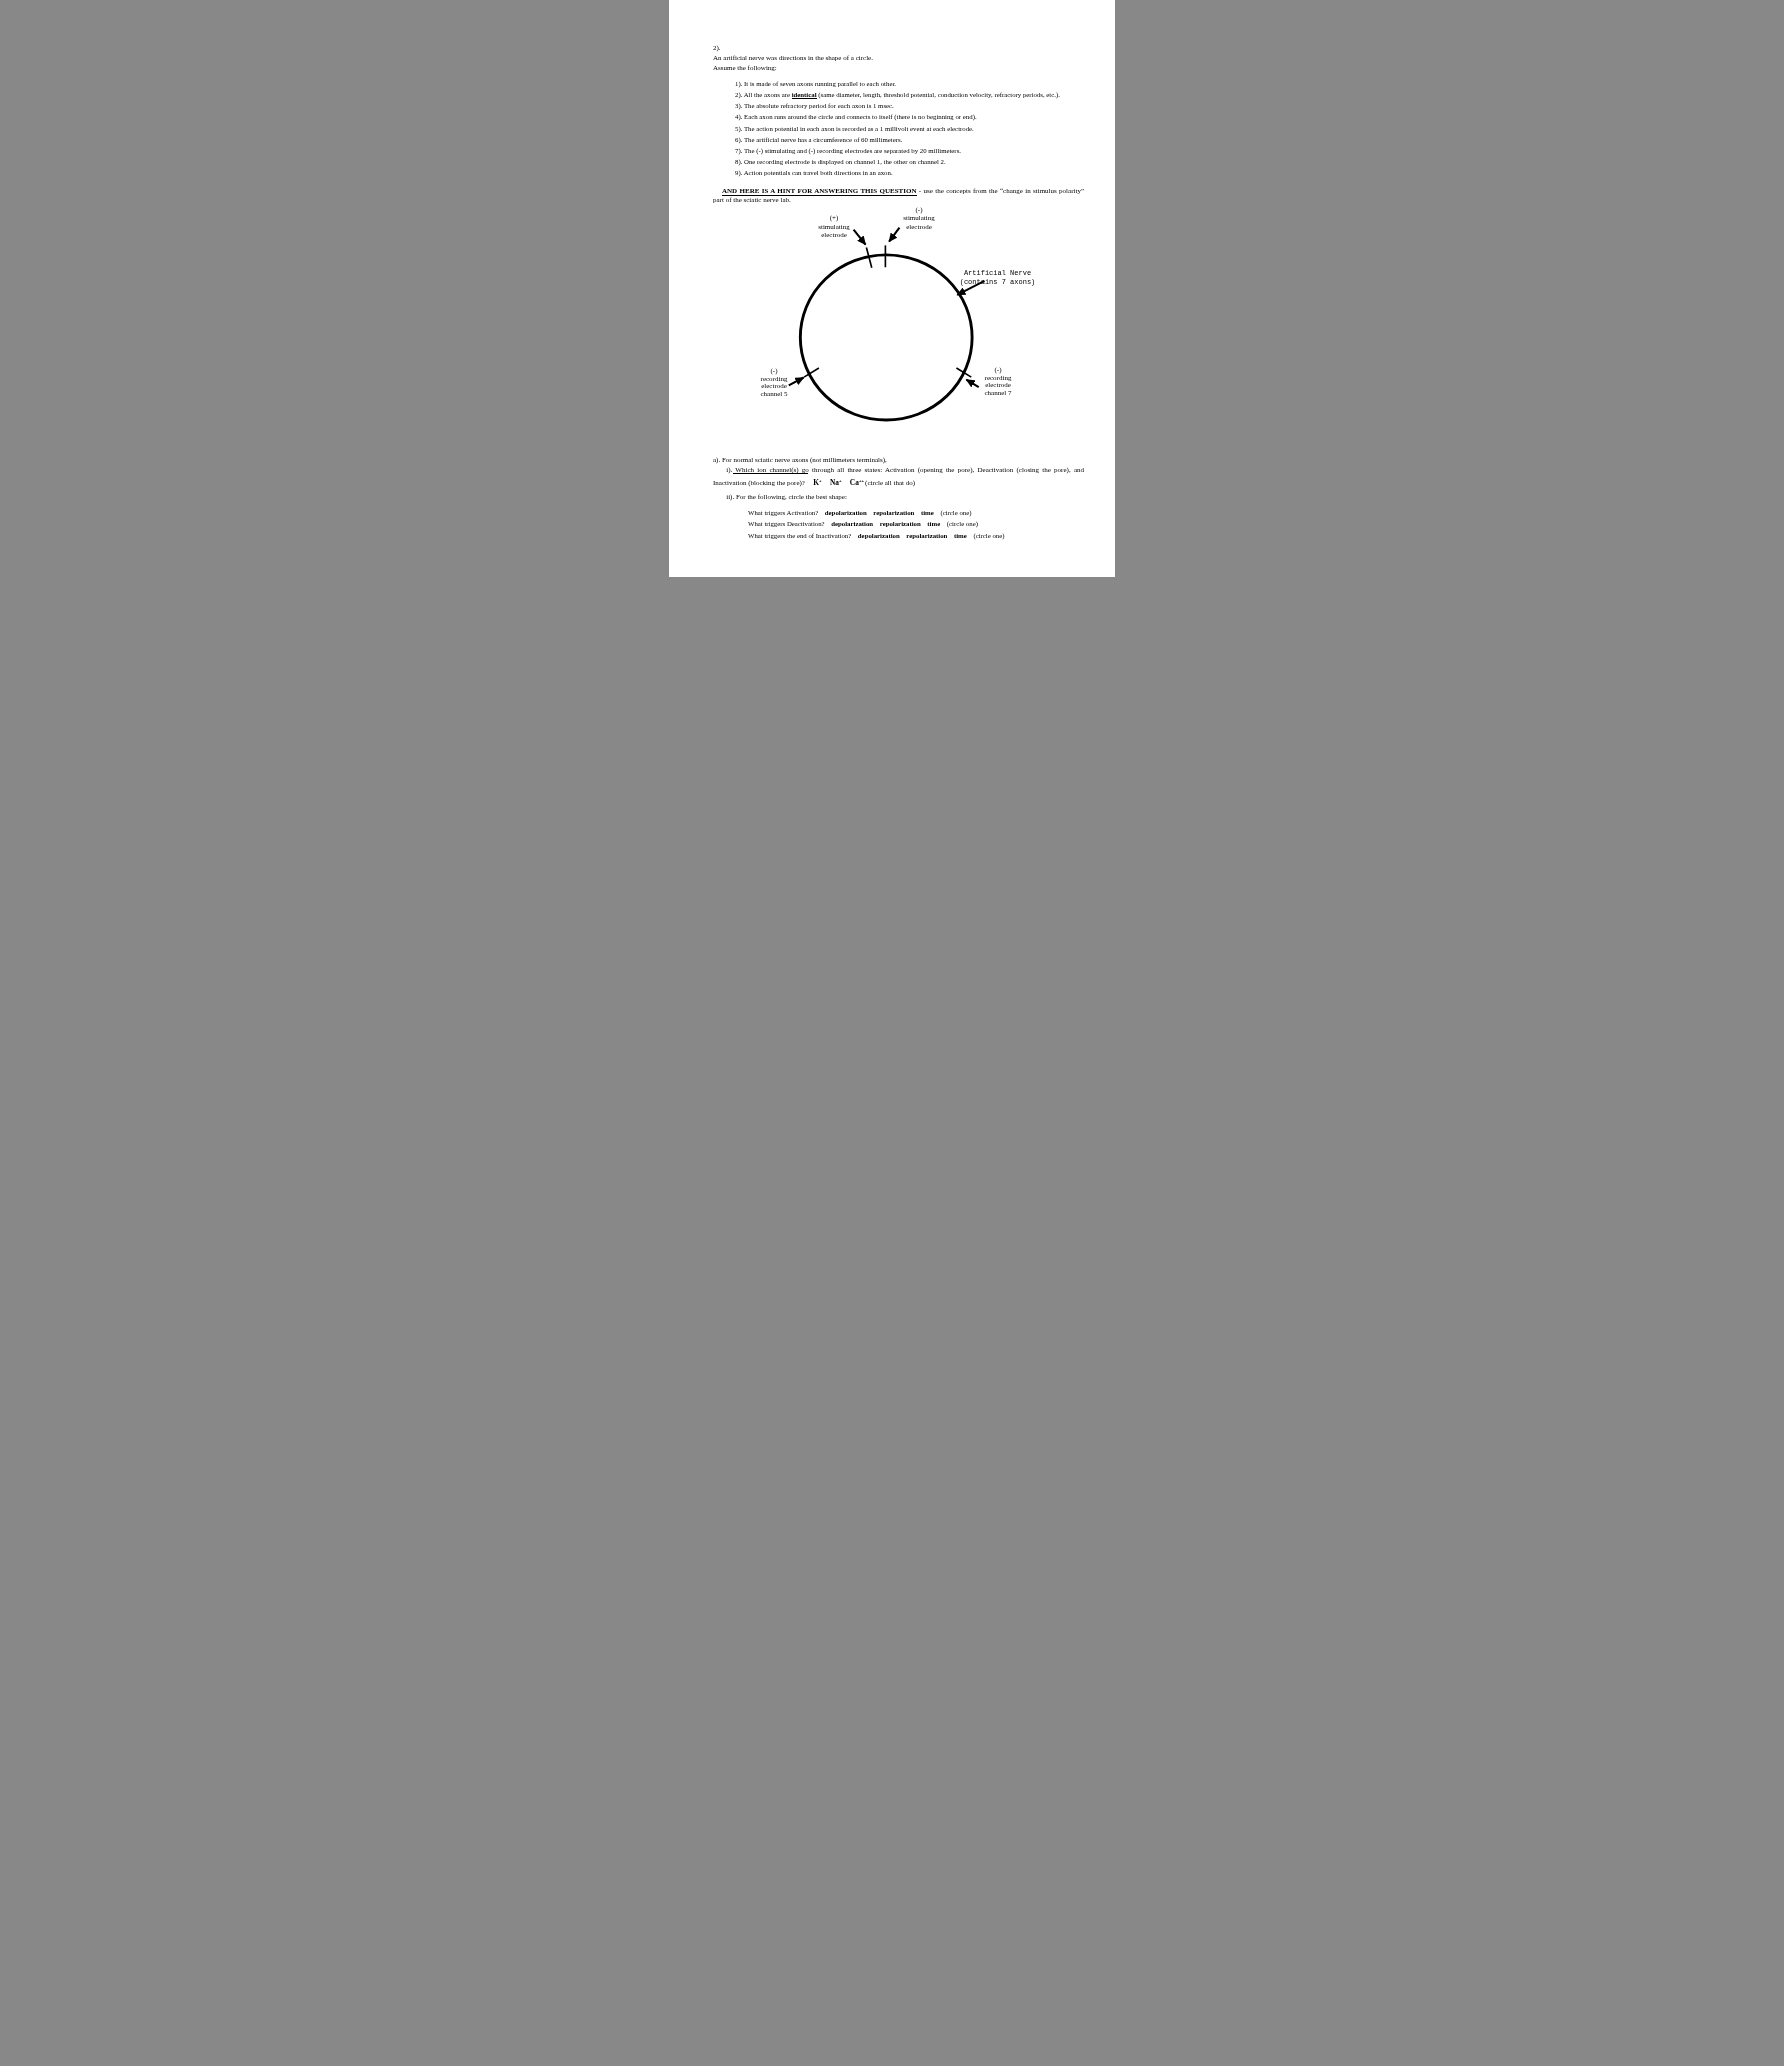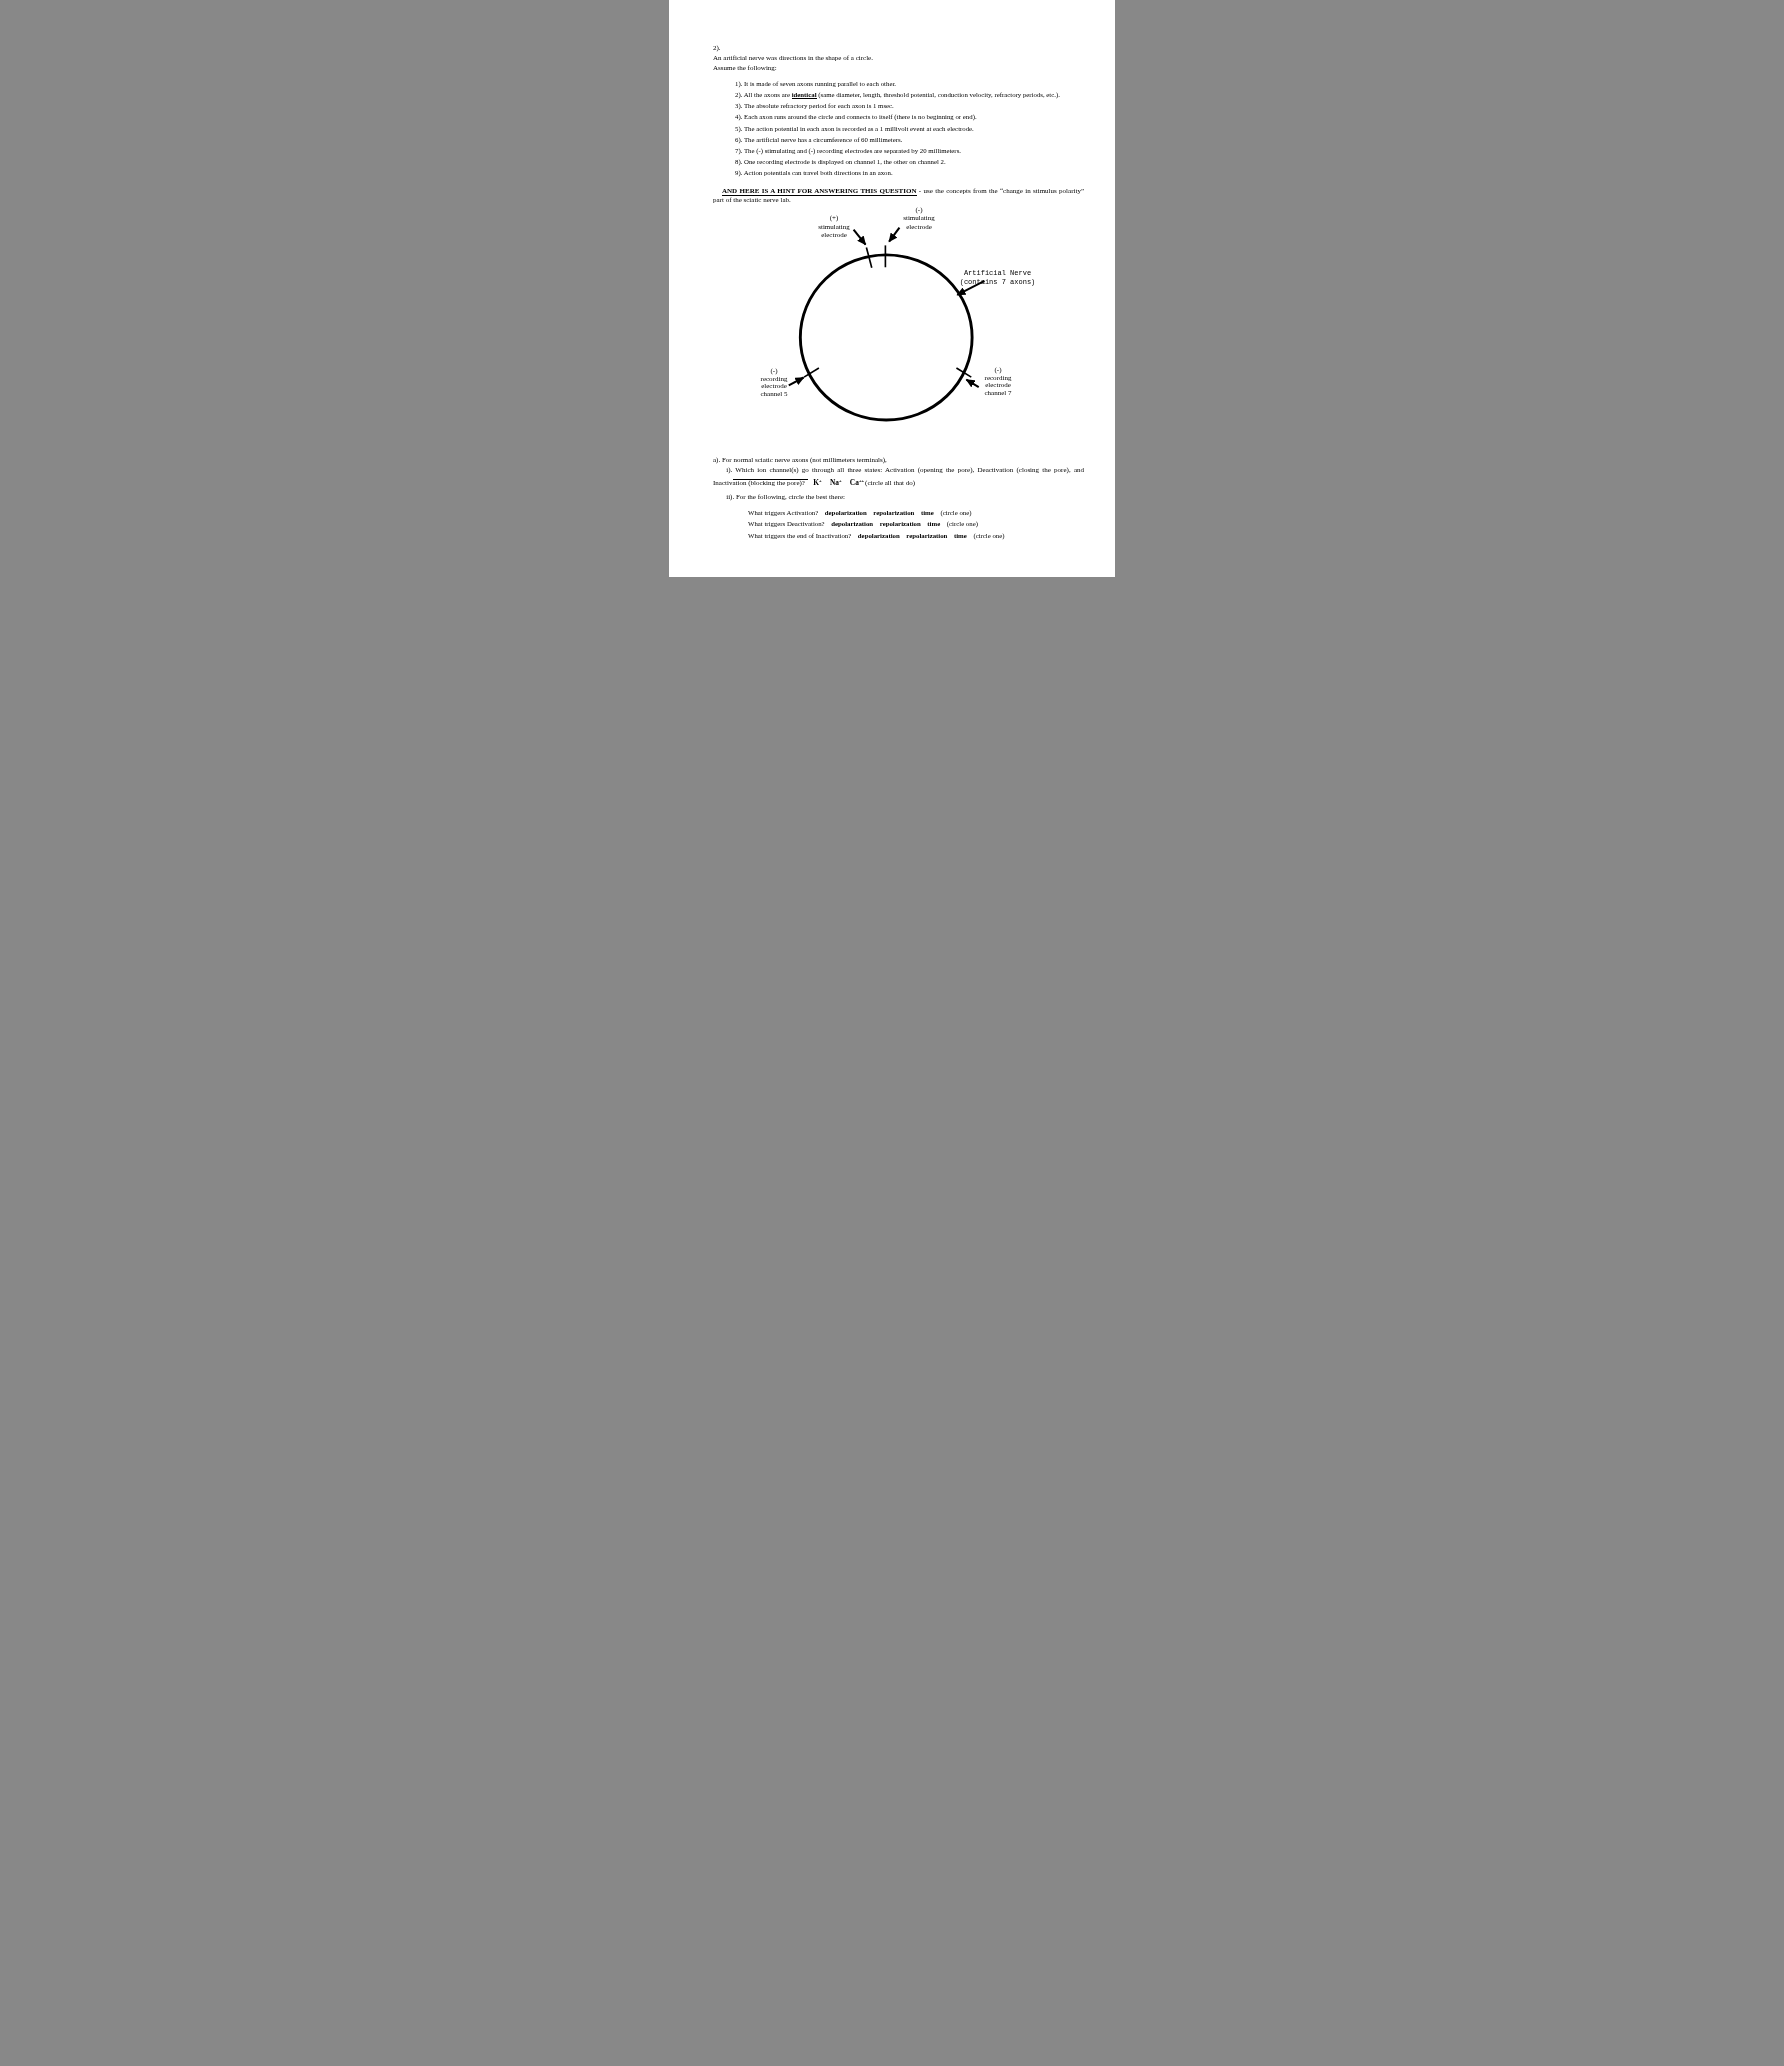"normal sciatic nerve axons" .a-underline { padding-bottom: 15px -> 9px }
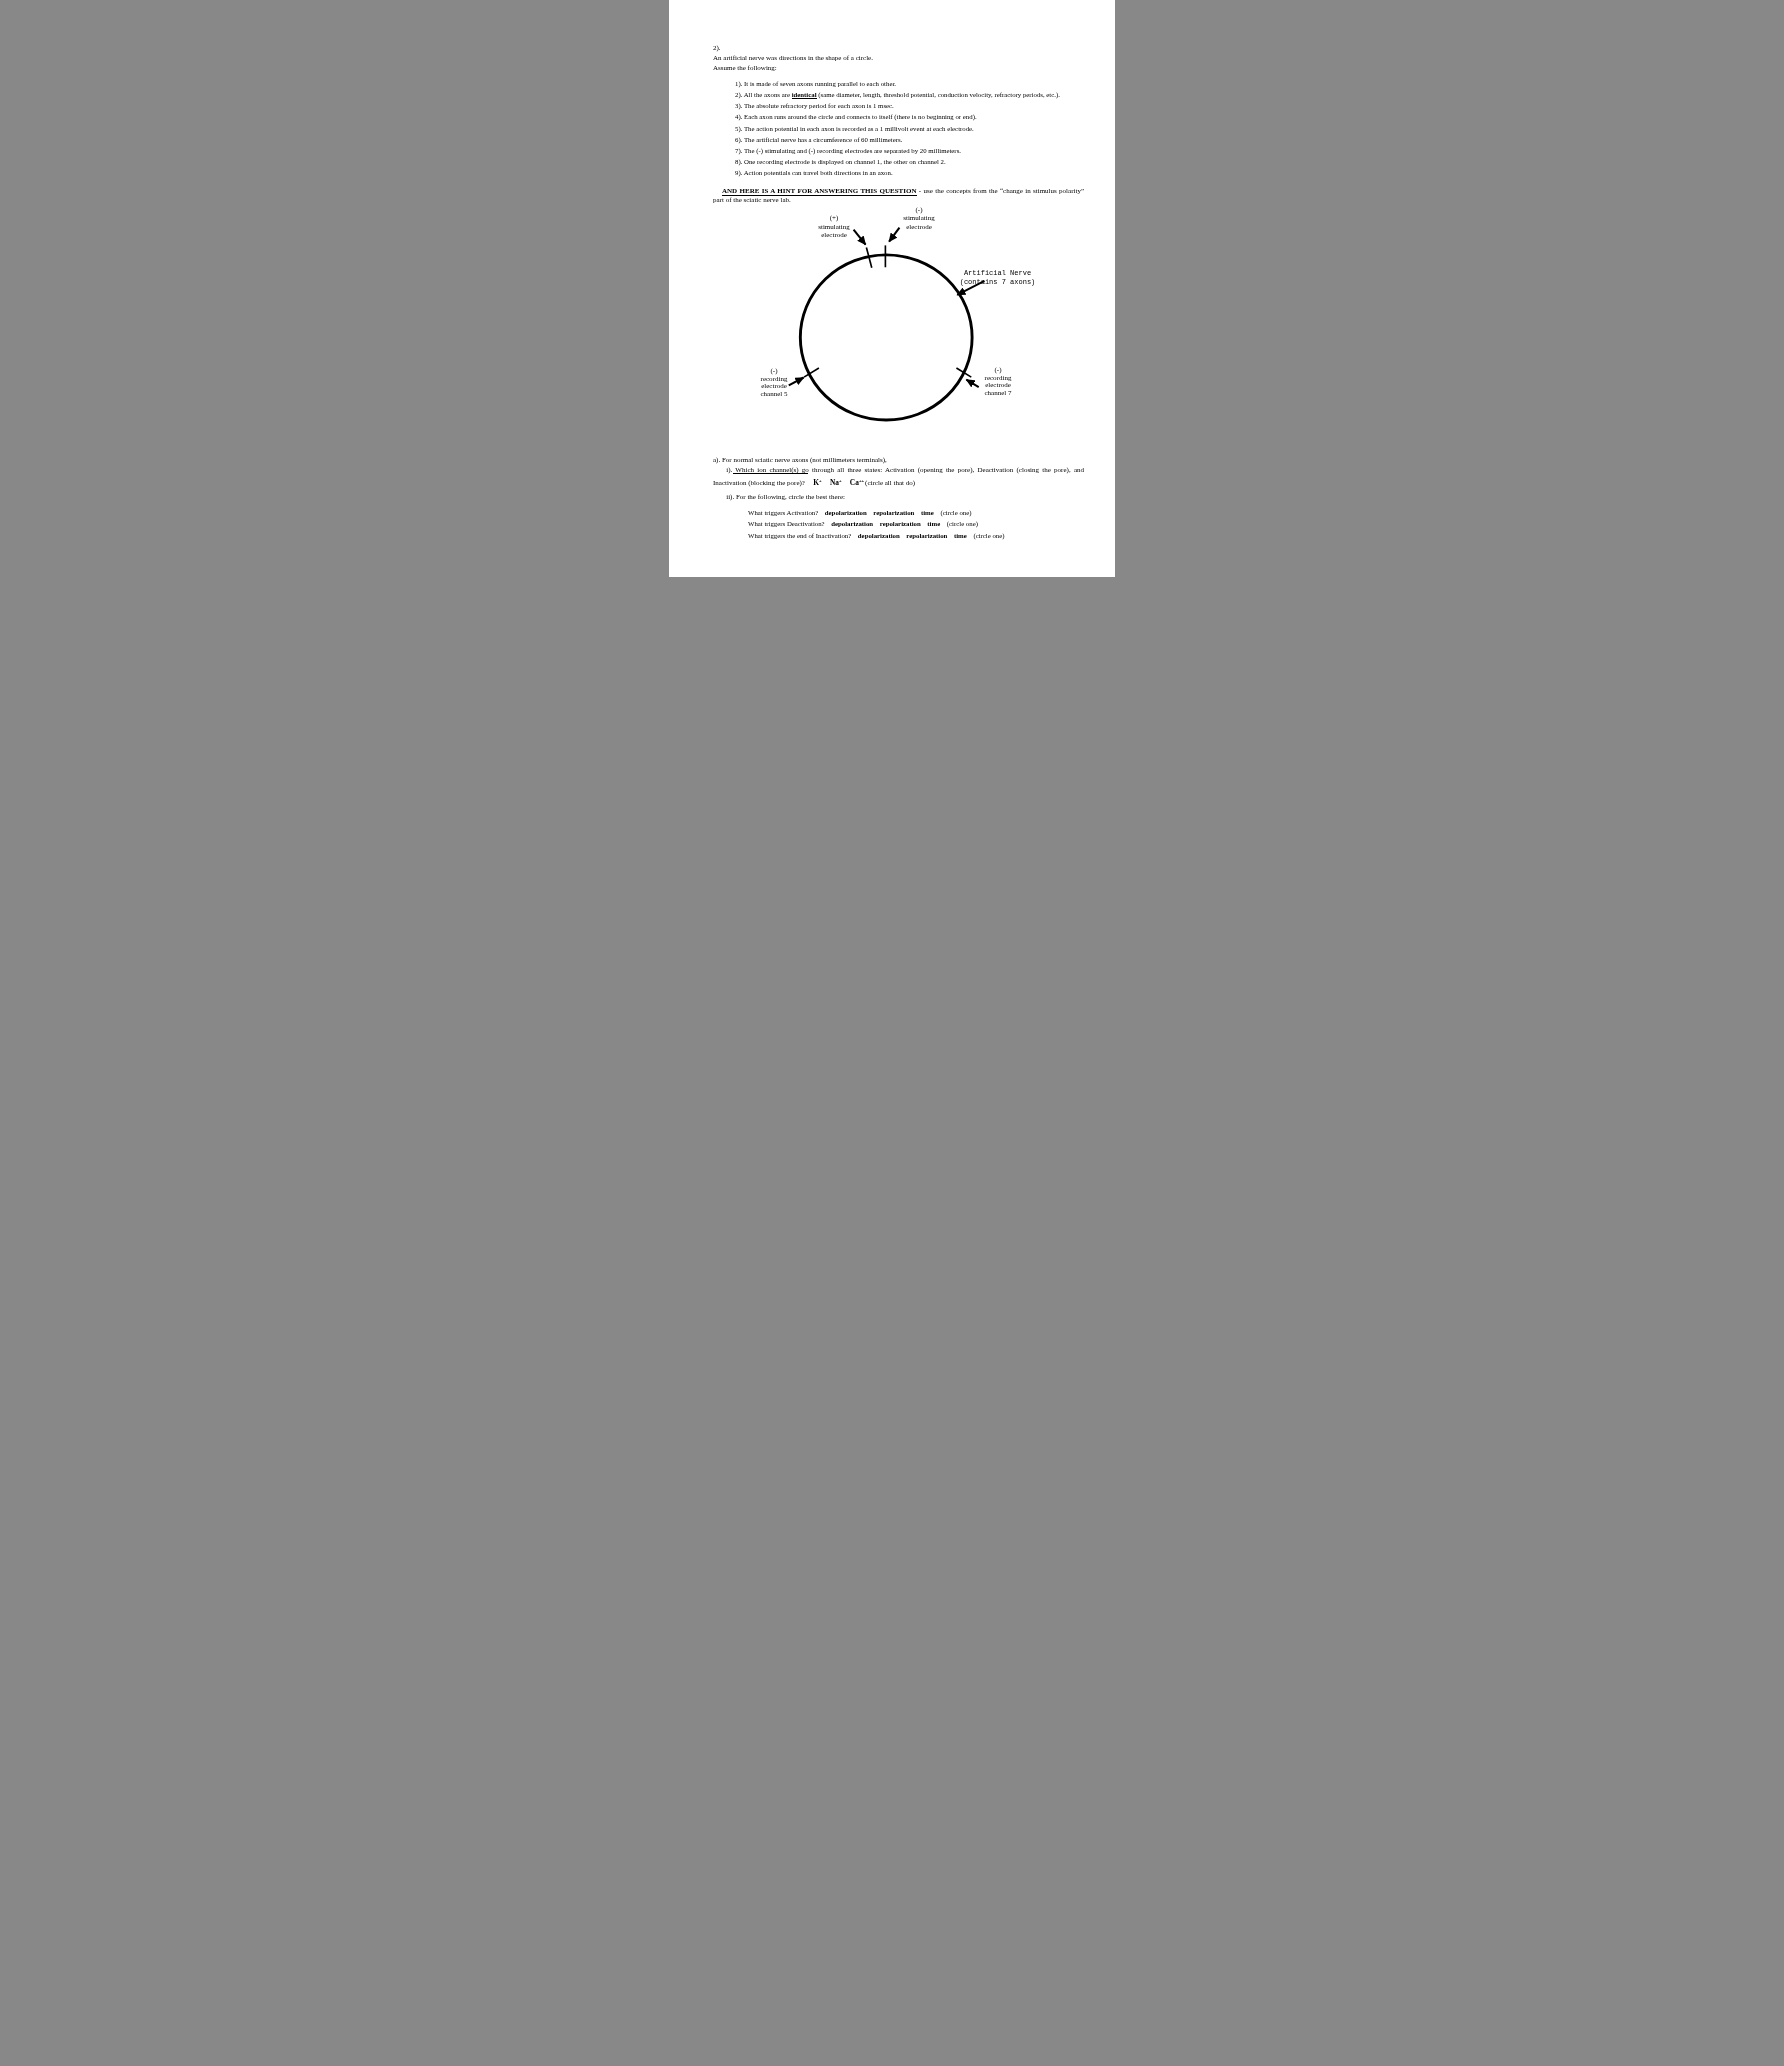"ii). For the following, circle" div.qa-ii { text: there -> shape }
